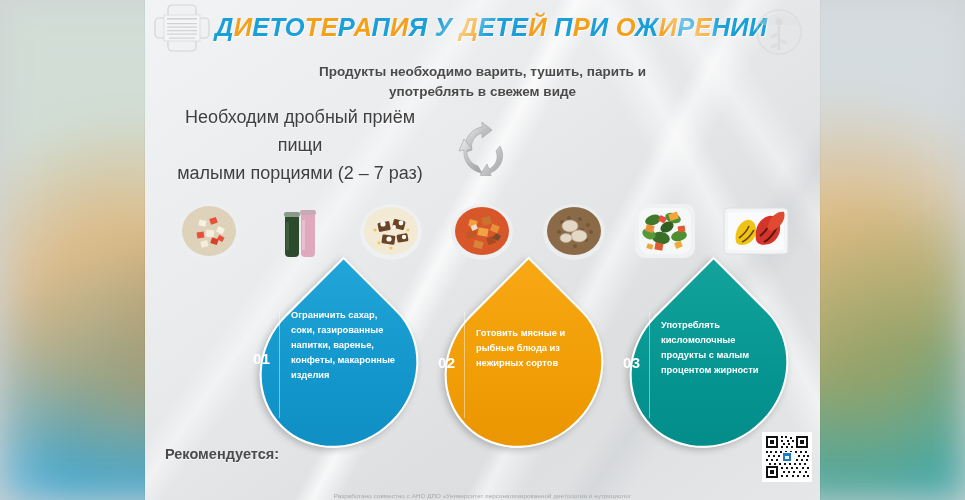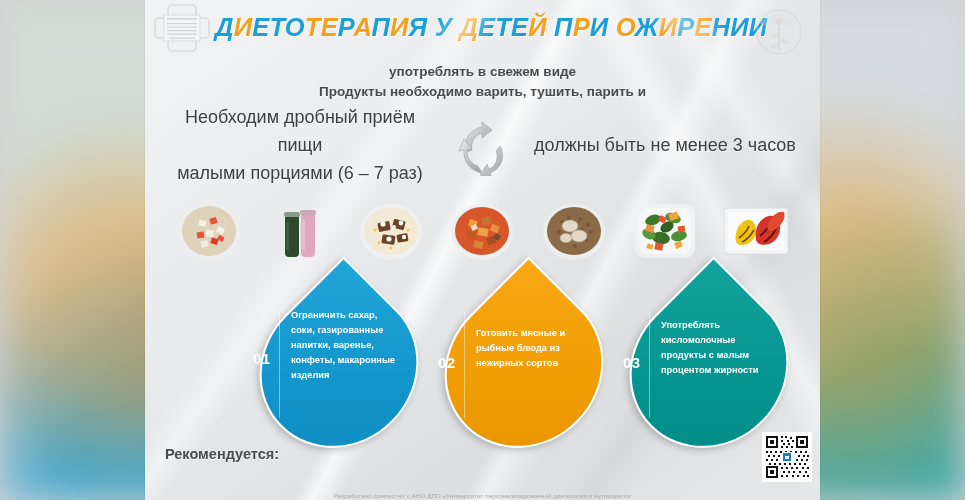"употреблять в свежем виде" div { order: before "Продукты необходимо варить, тушить," -> after "Продукты необходимо варить, тушить," }
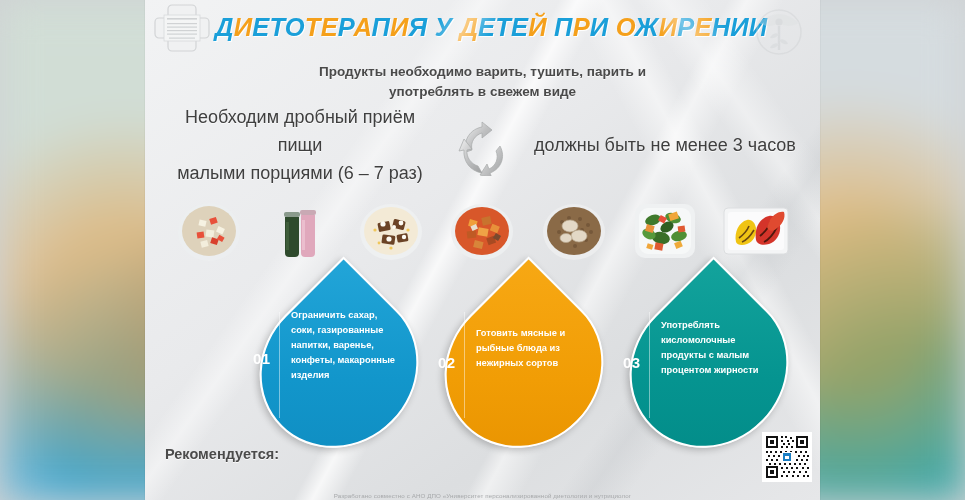"должны быть не менее 3" div { html: <div>должны быть не менее 3 часов</div> -> none }
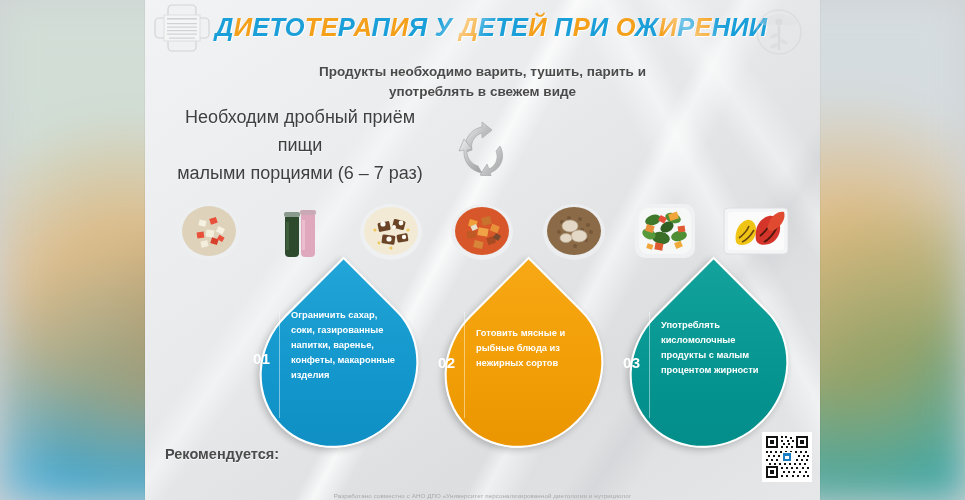"малыми порциями (6 – 7" div { text: 6 -> 2 }
